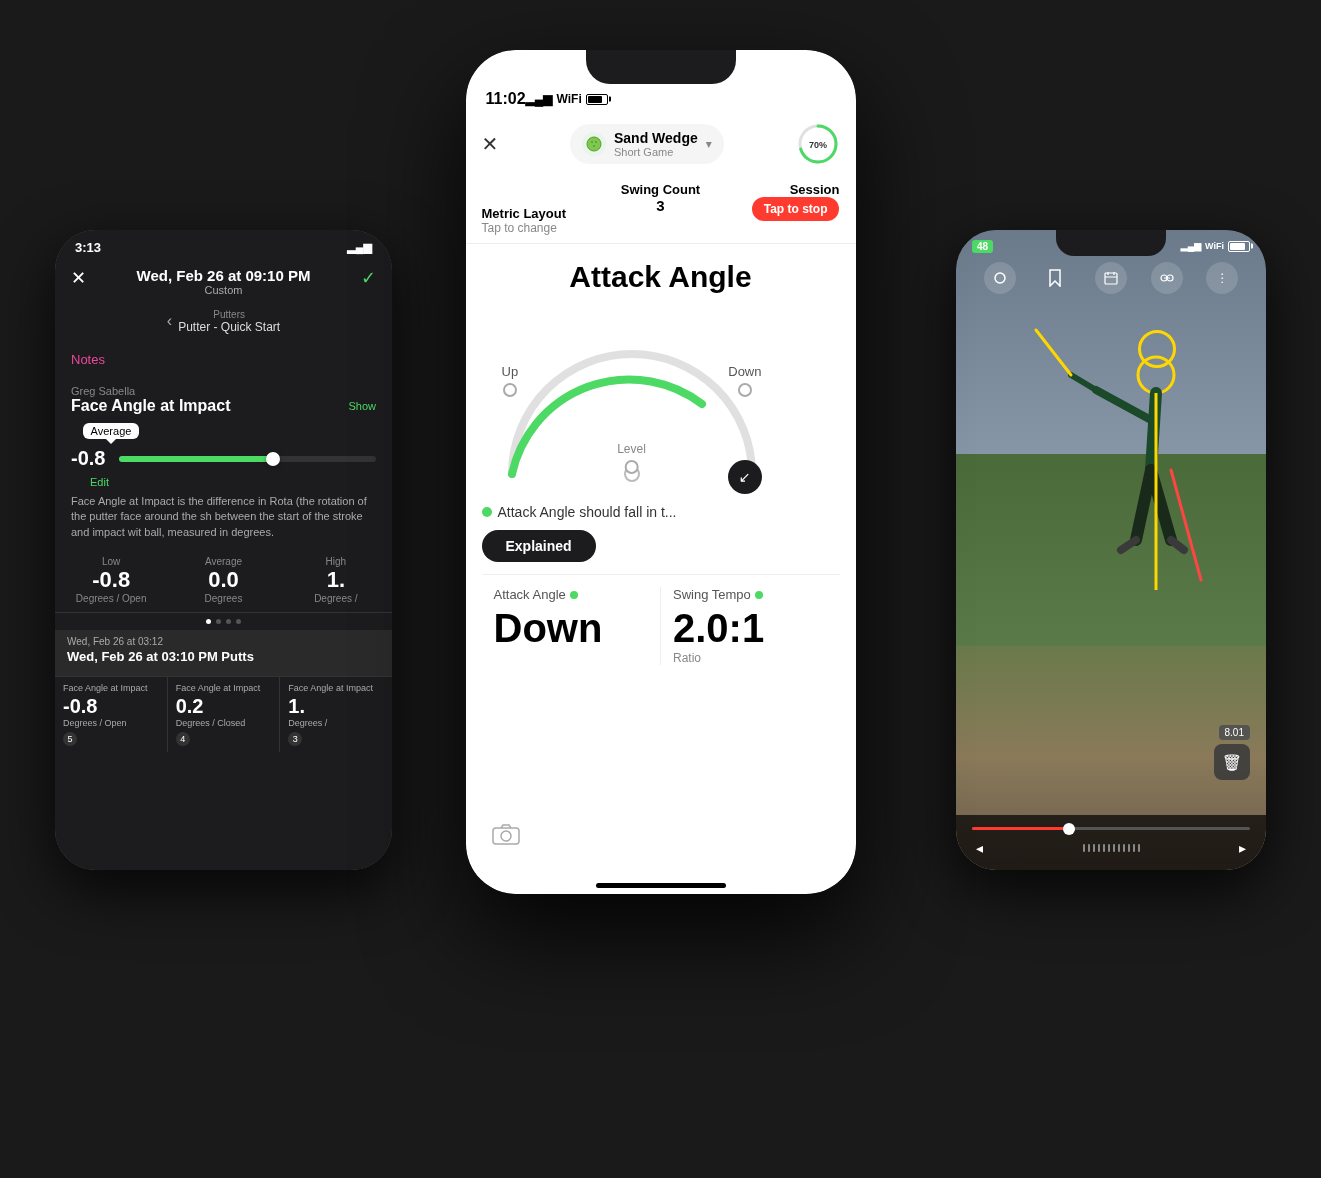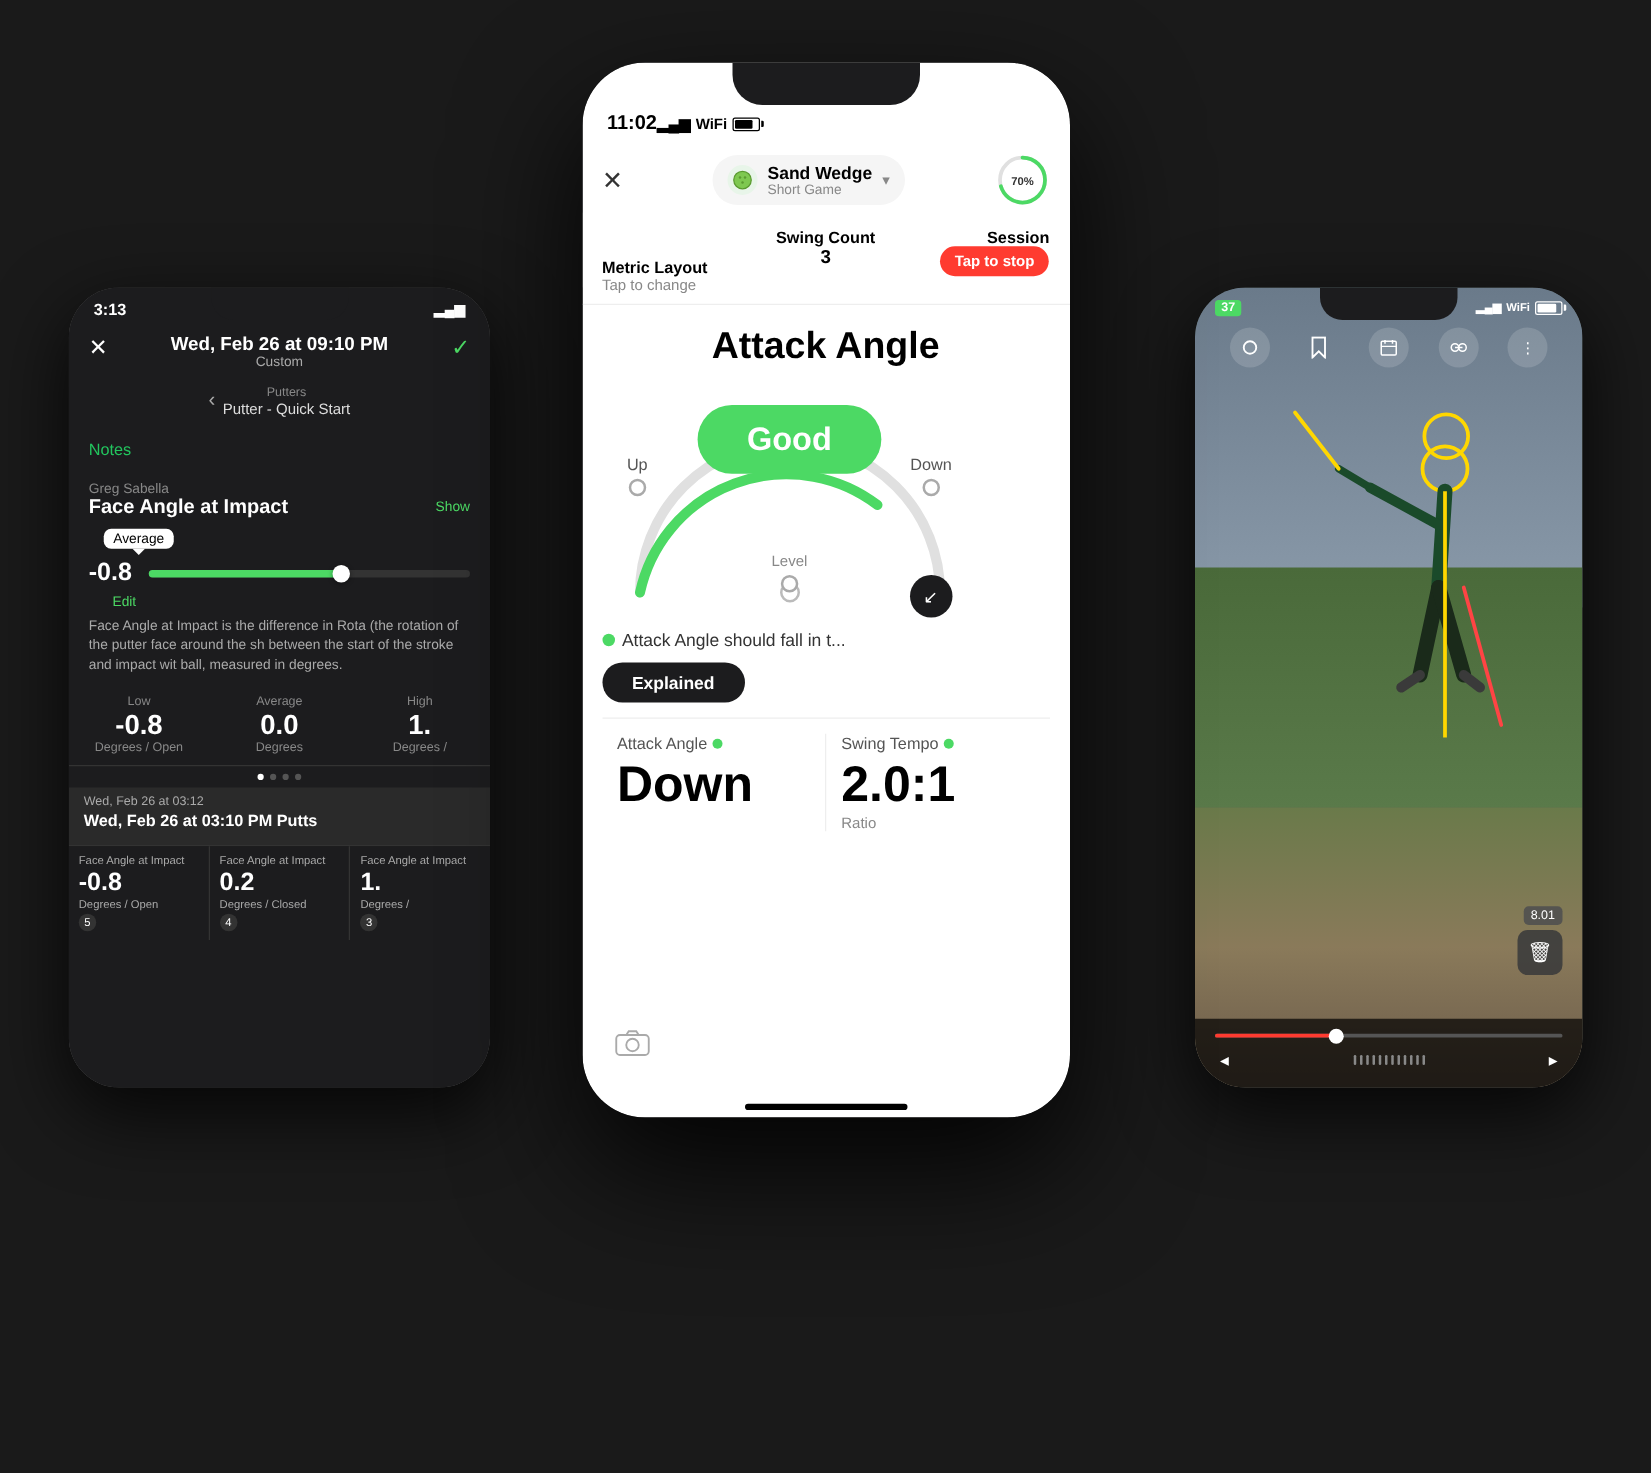"37" span { text: 37 -> 48 }
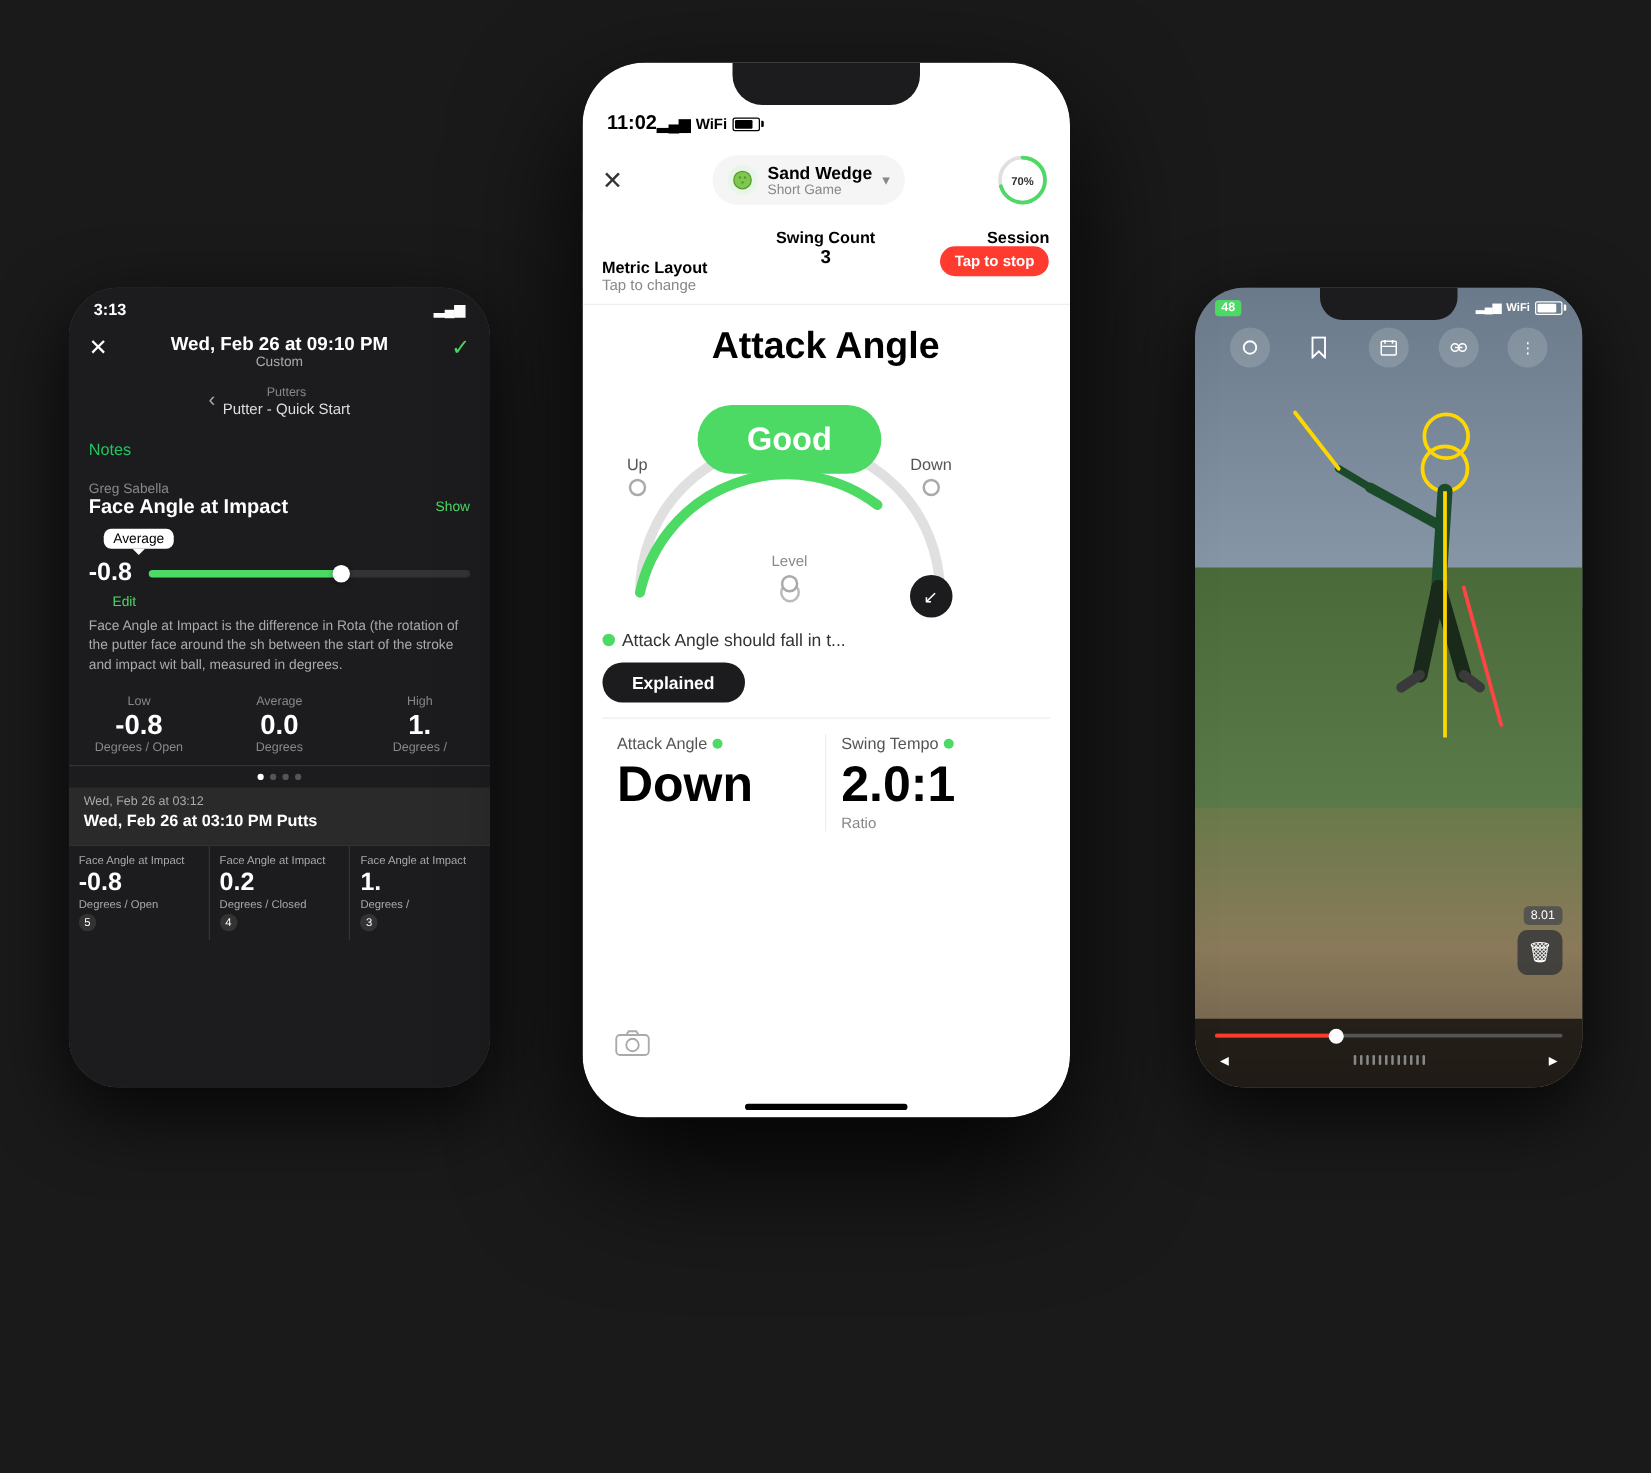"Notes" .left-notes { color: #22c55e -> #ec4899 }
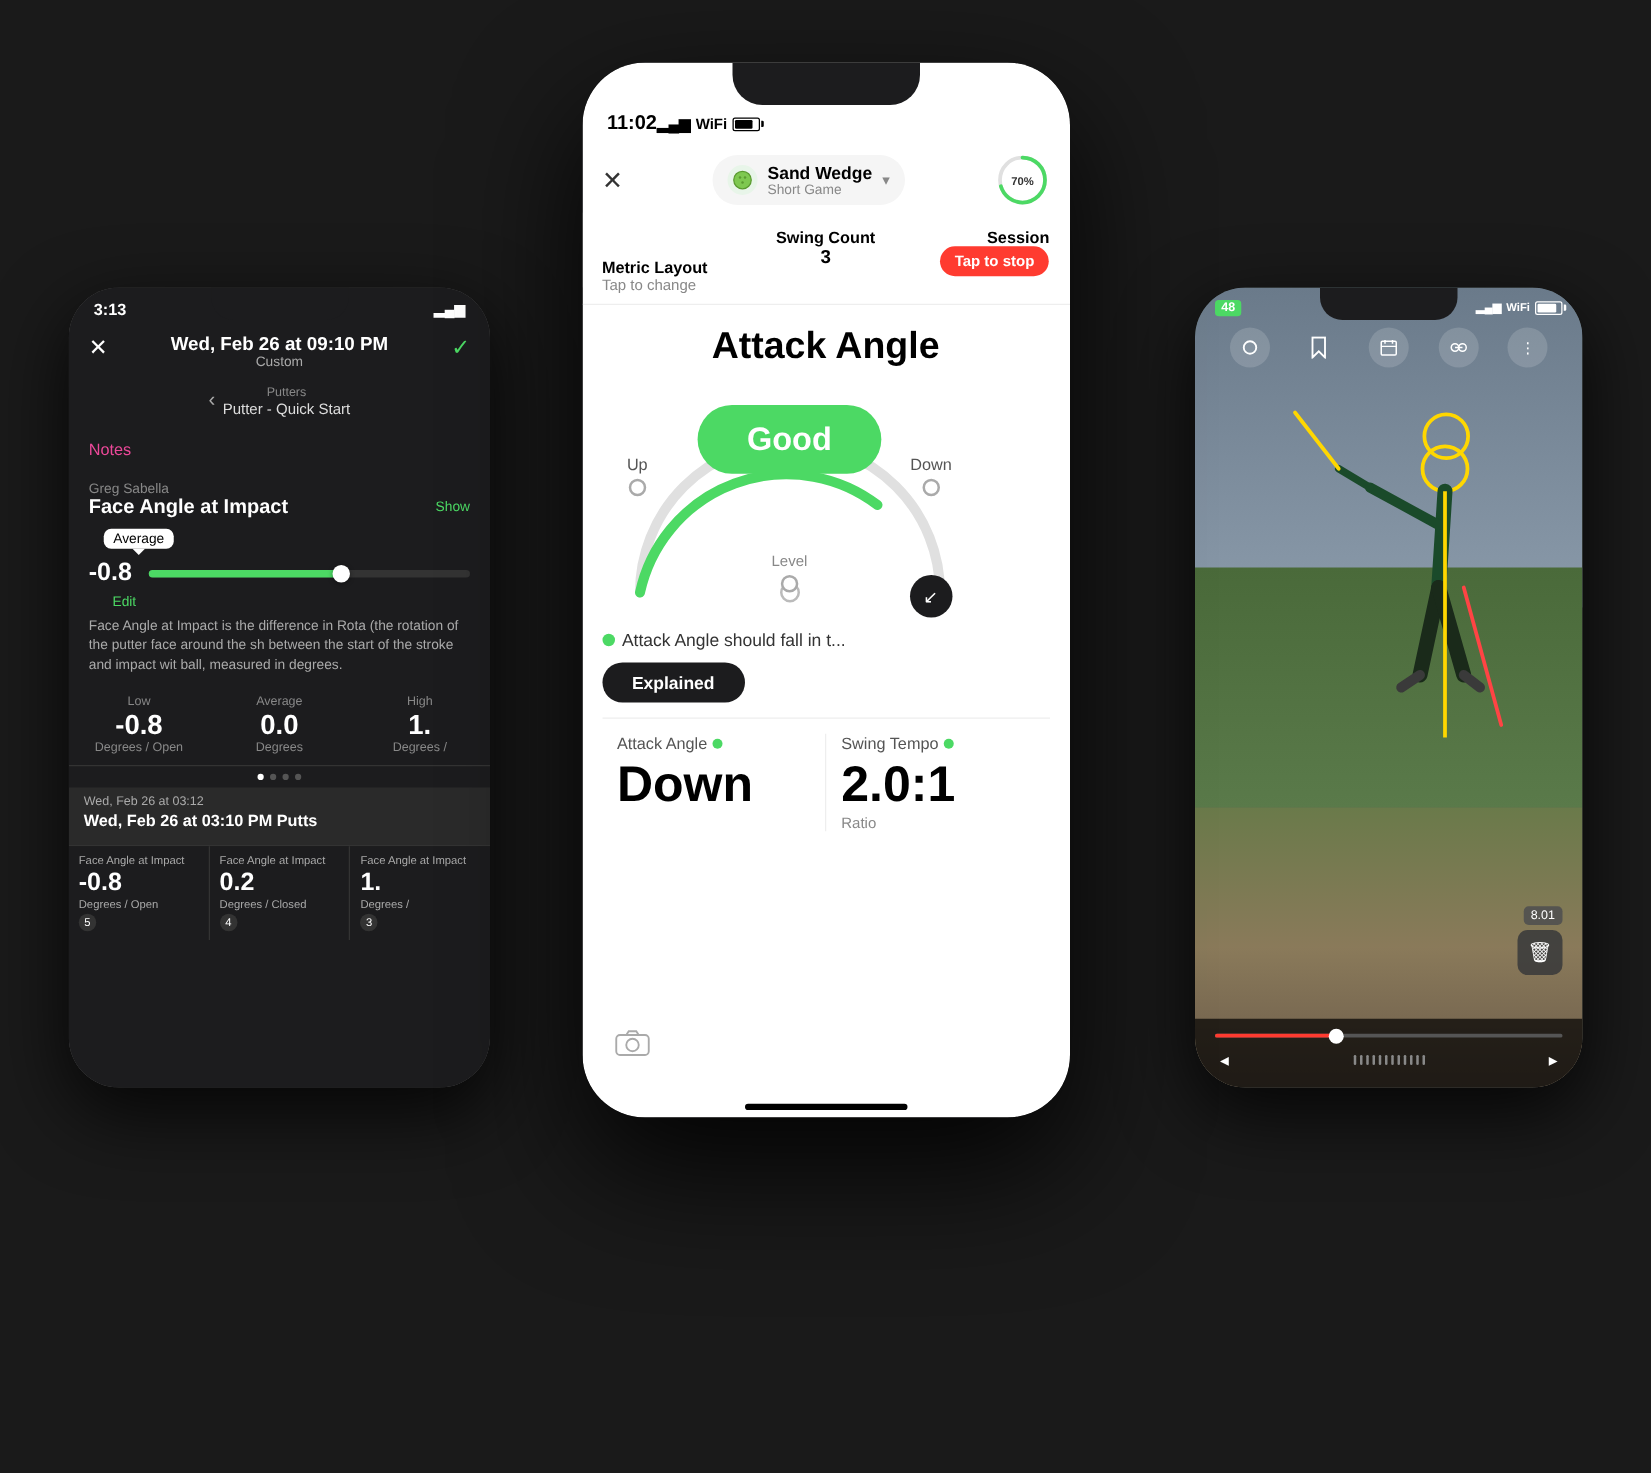"Good" div.good-pill { html: <div> <span>Good</span> </div> -> none }
